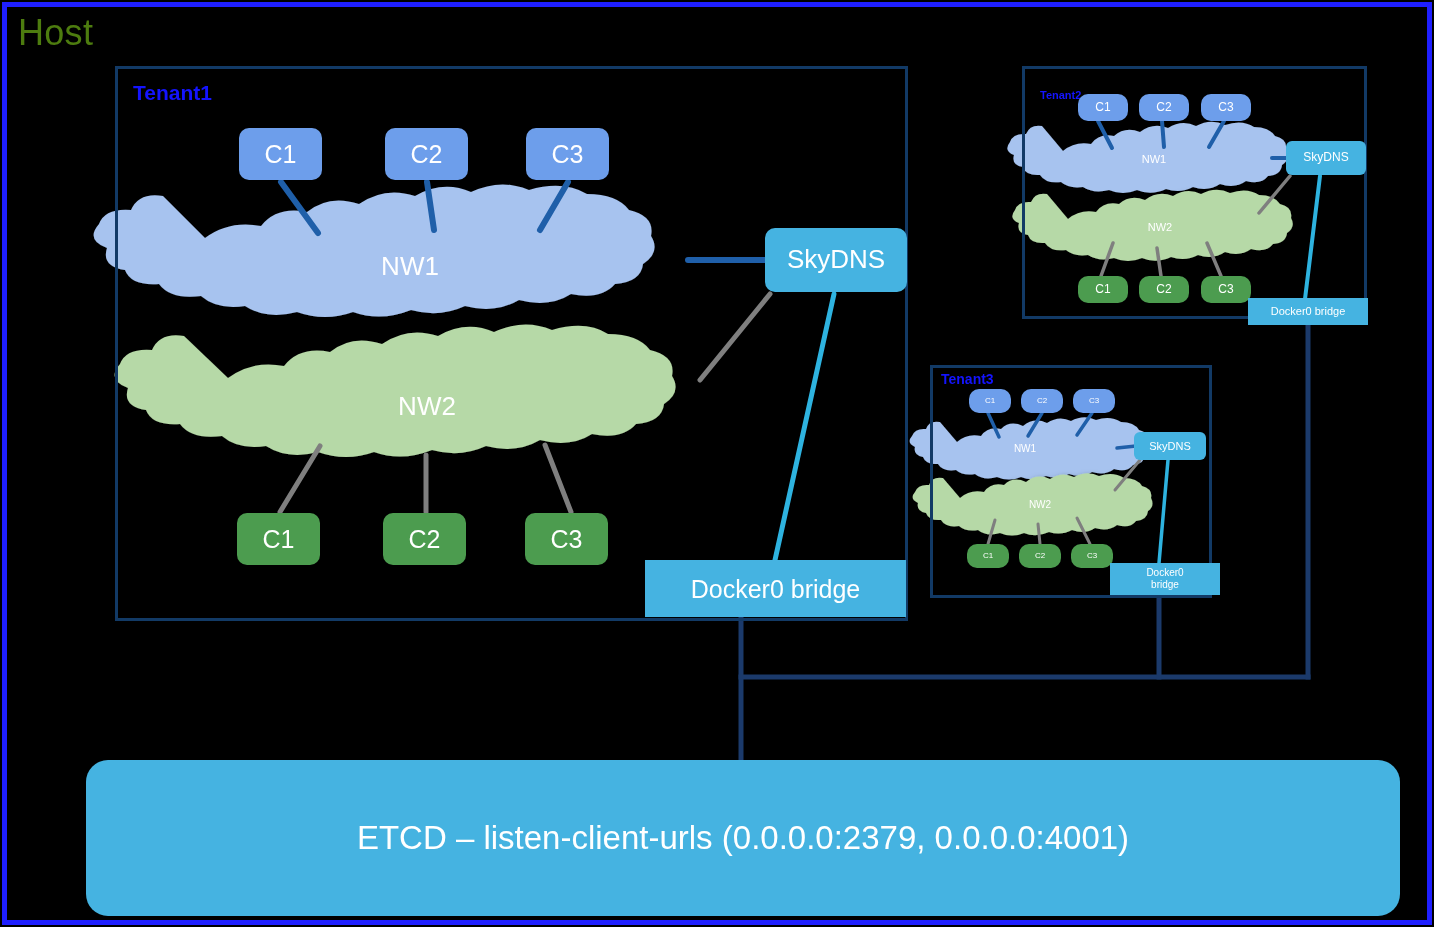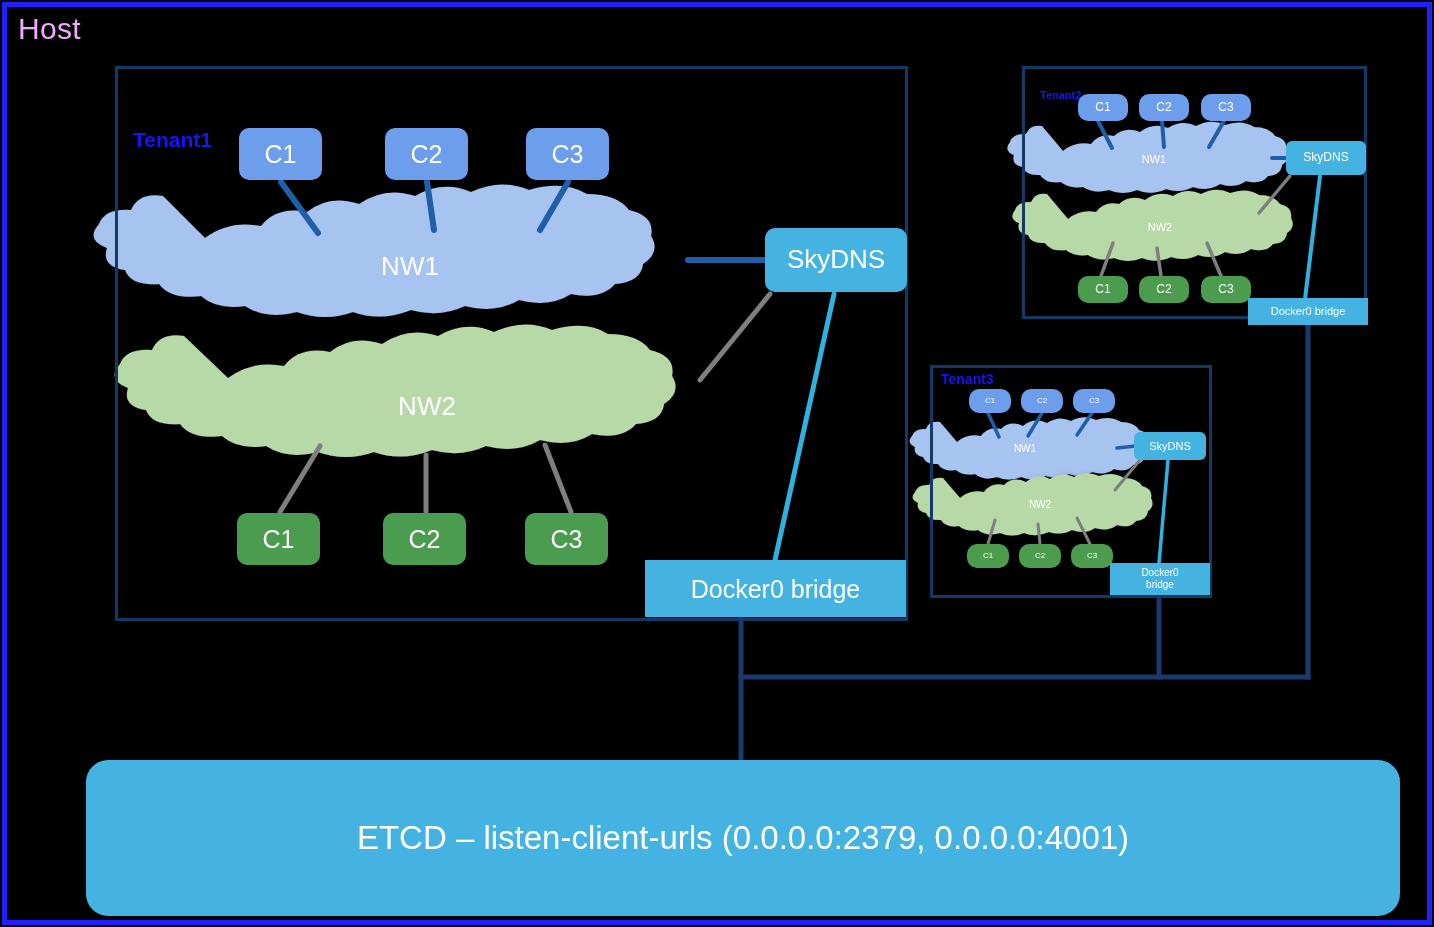"Host" #host-title { color: #f0abfc -> #4d7c0f; font-size: 30px -> 36px }
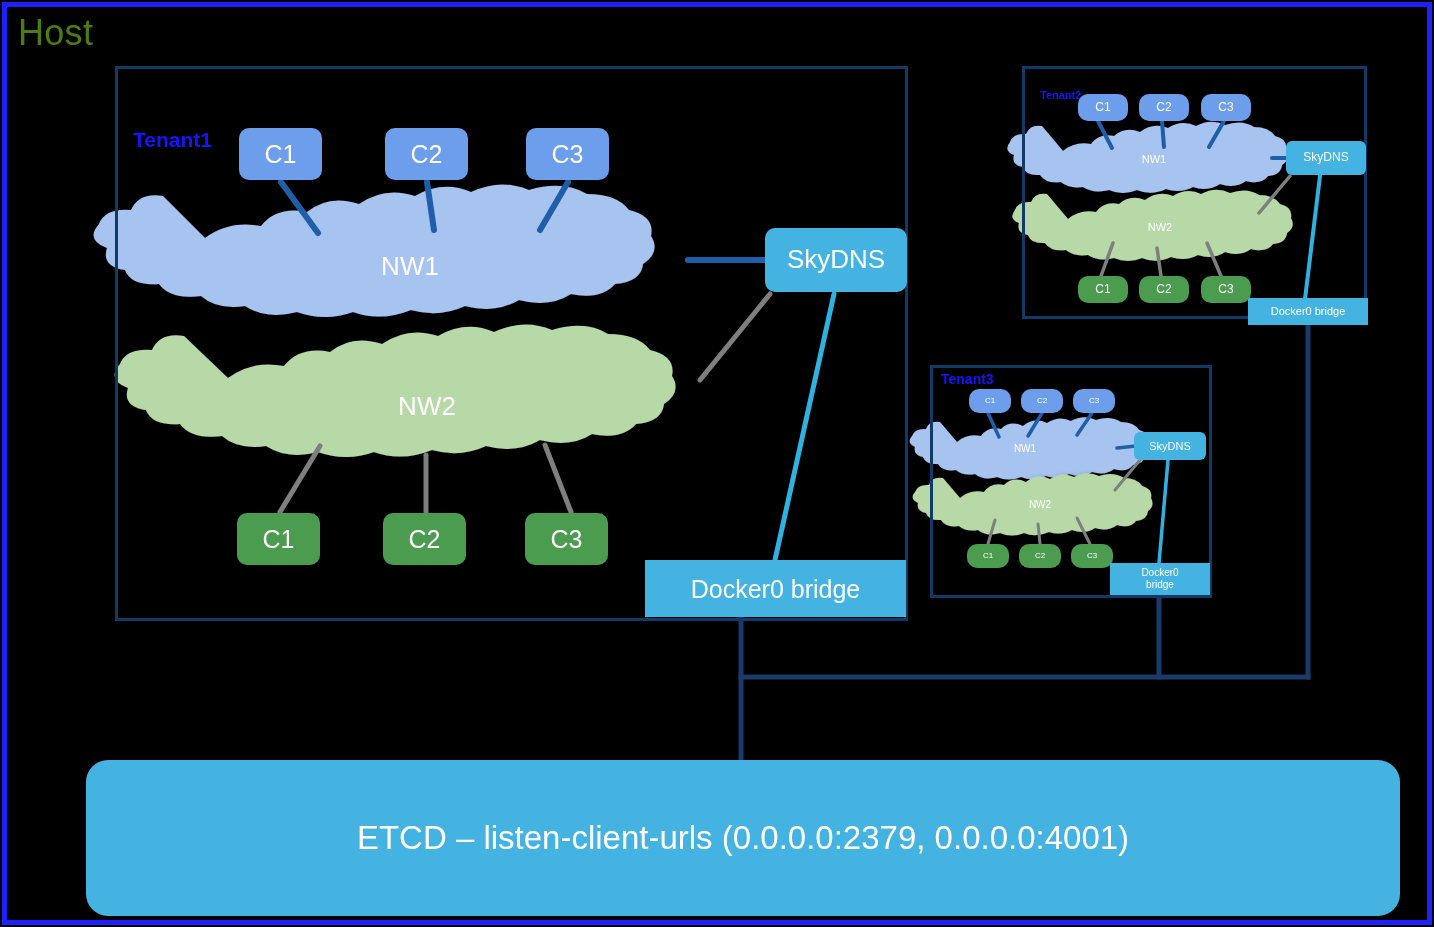"Tenant1" #tenant1-label { margin-top: 47px -> none }
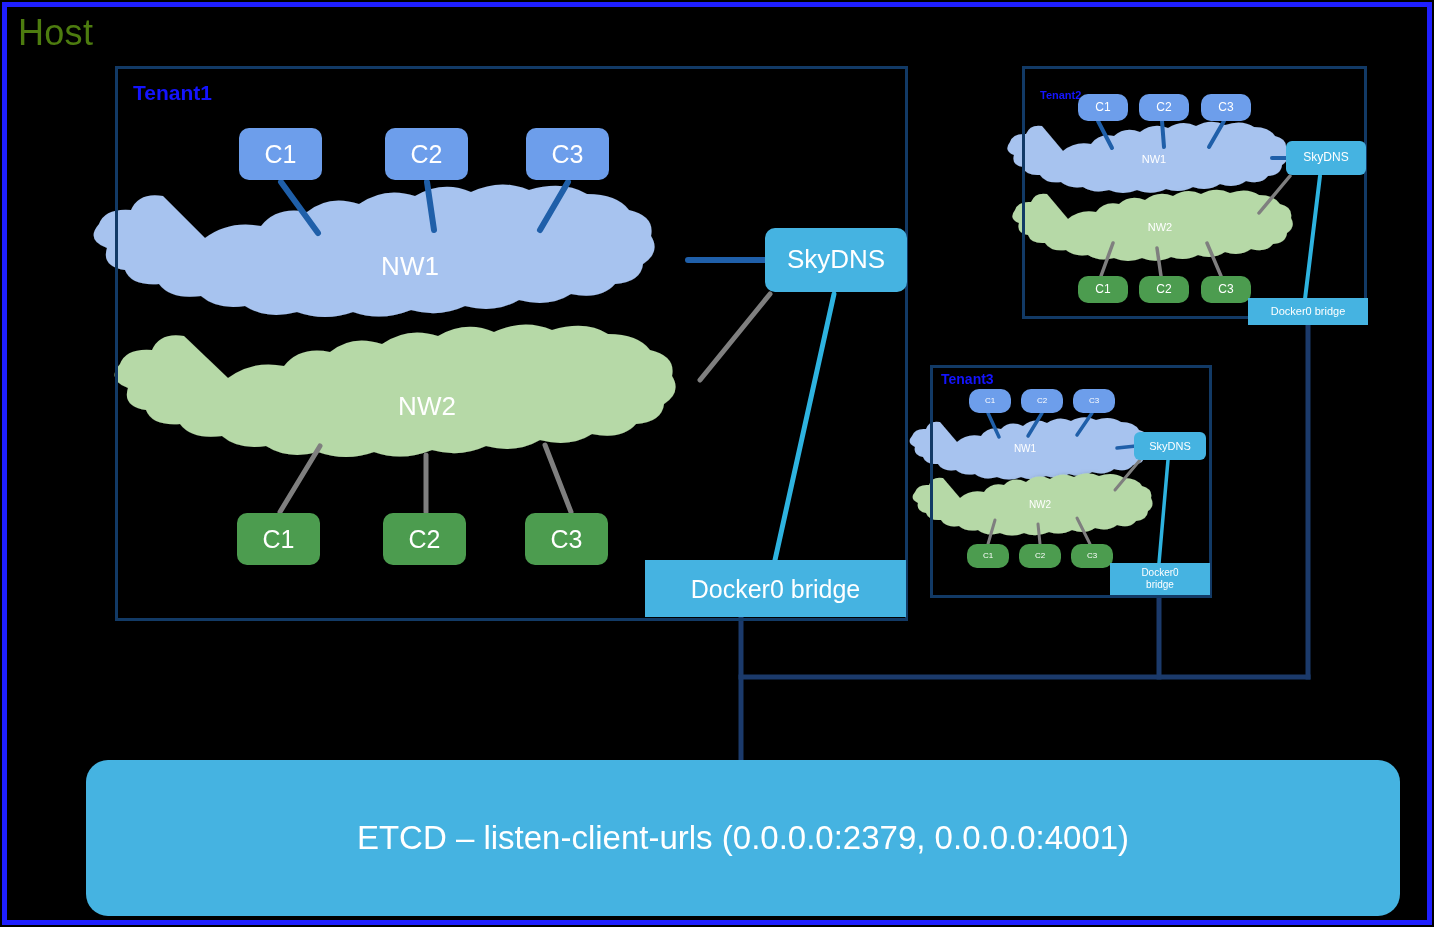"Docker0" #t3-docker0 { width: 100px -> 110px }
